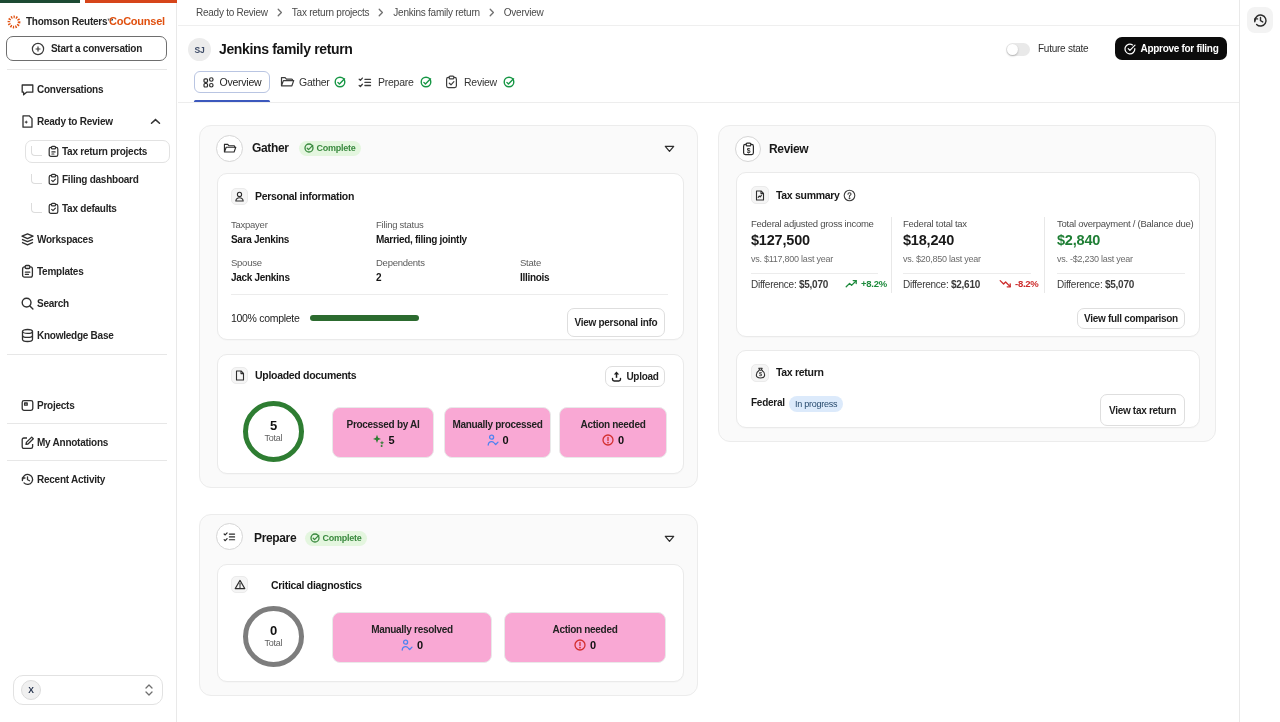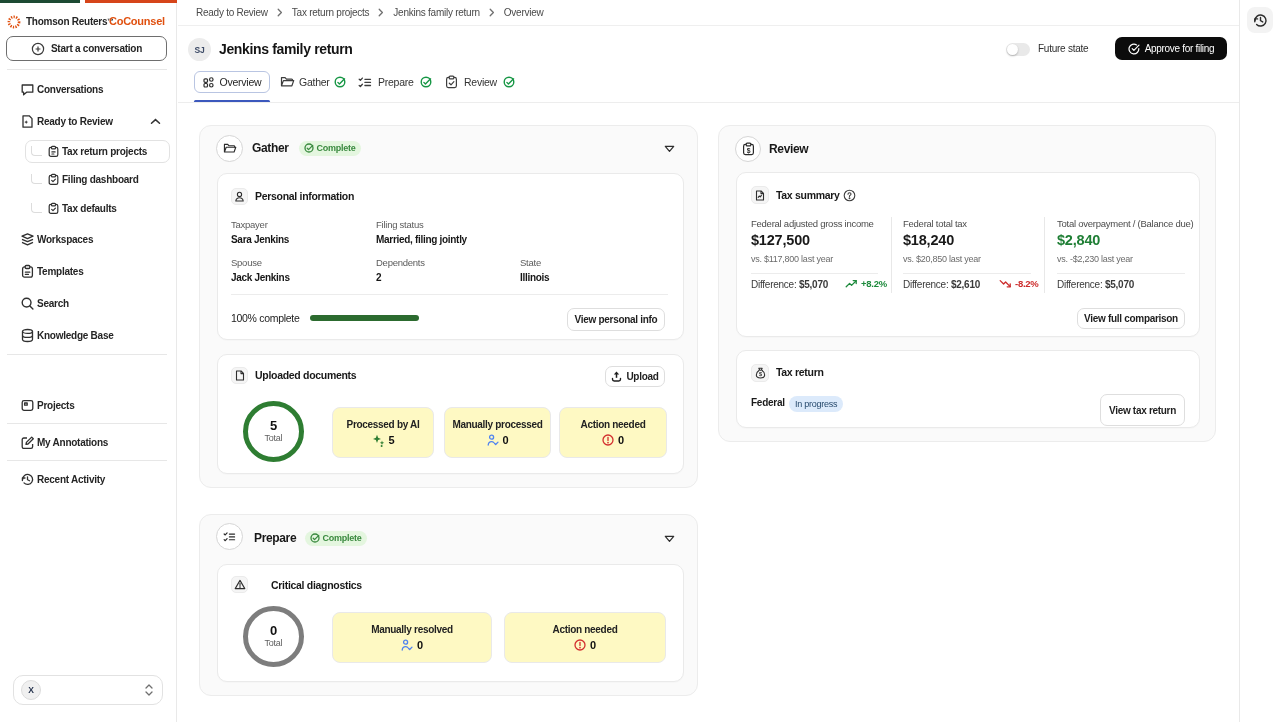"Approve for filing" span { font-weight: 400 -> 700 }
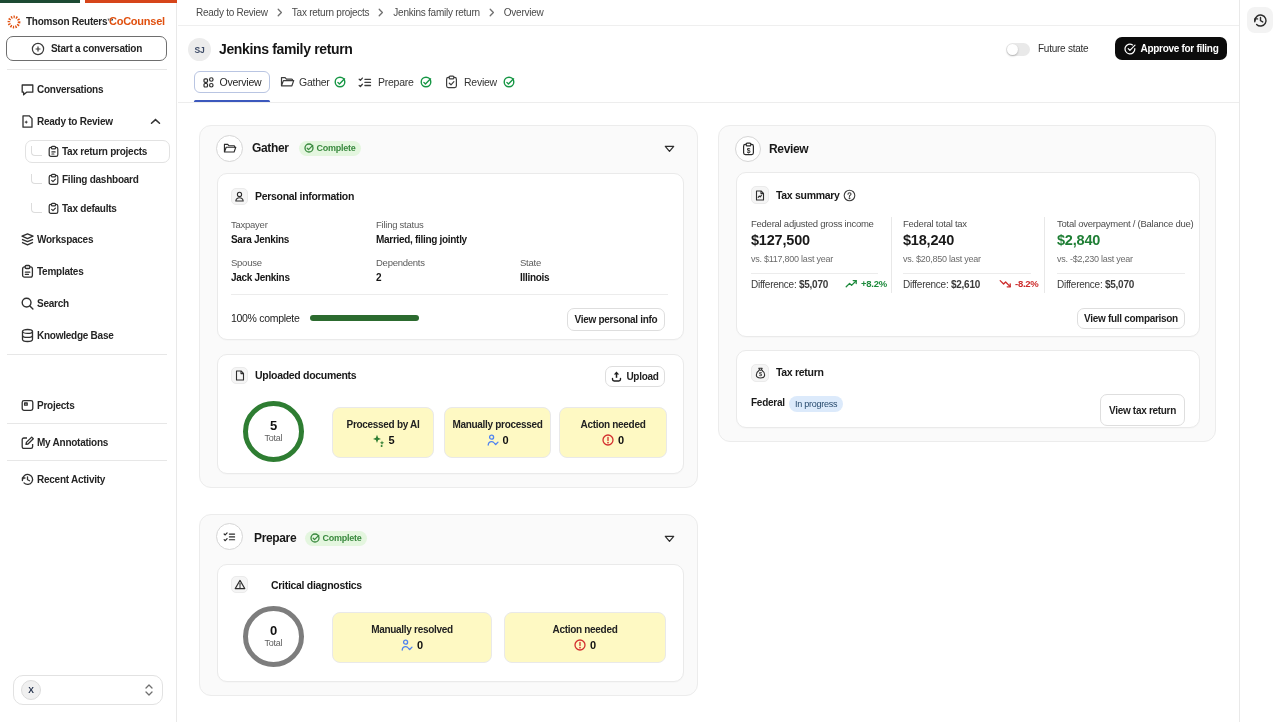"View personal info" div.btn { height: 23px -> 29px }
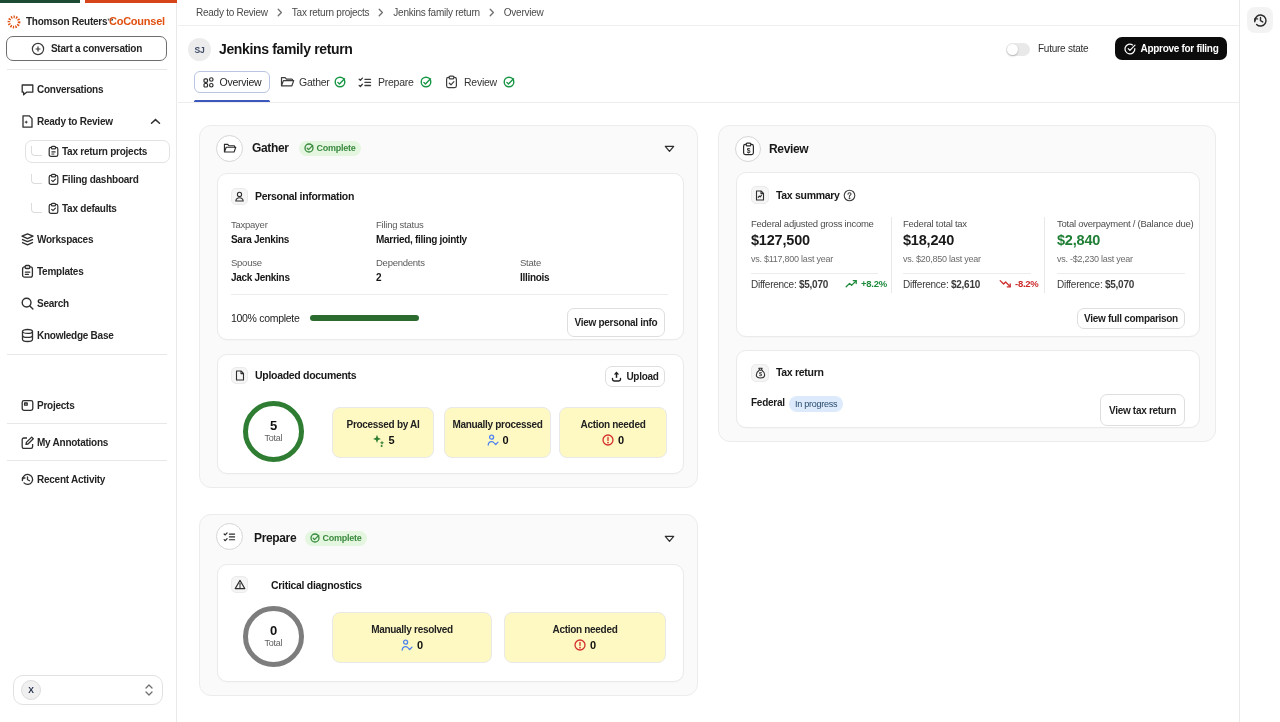"Processed by AI" .scard { background: #fef9c3 -> #f9a8d4 }
